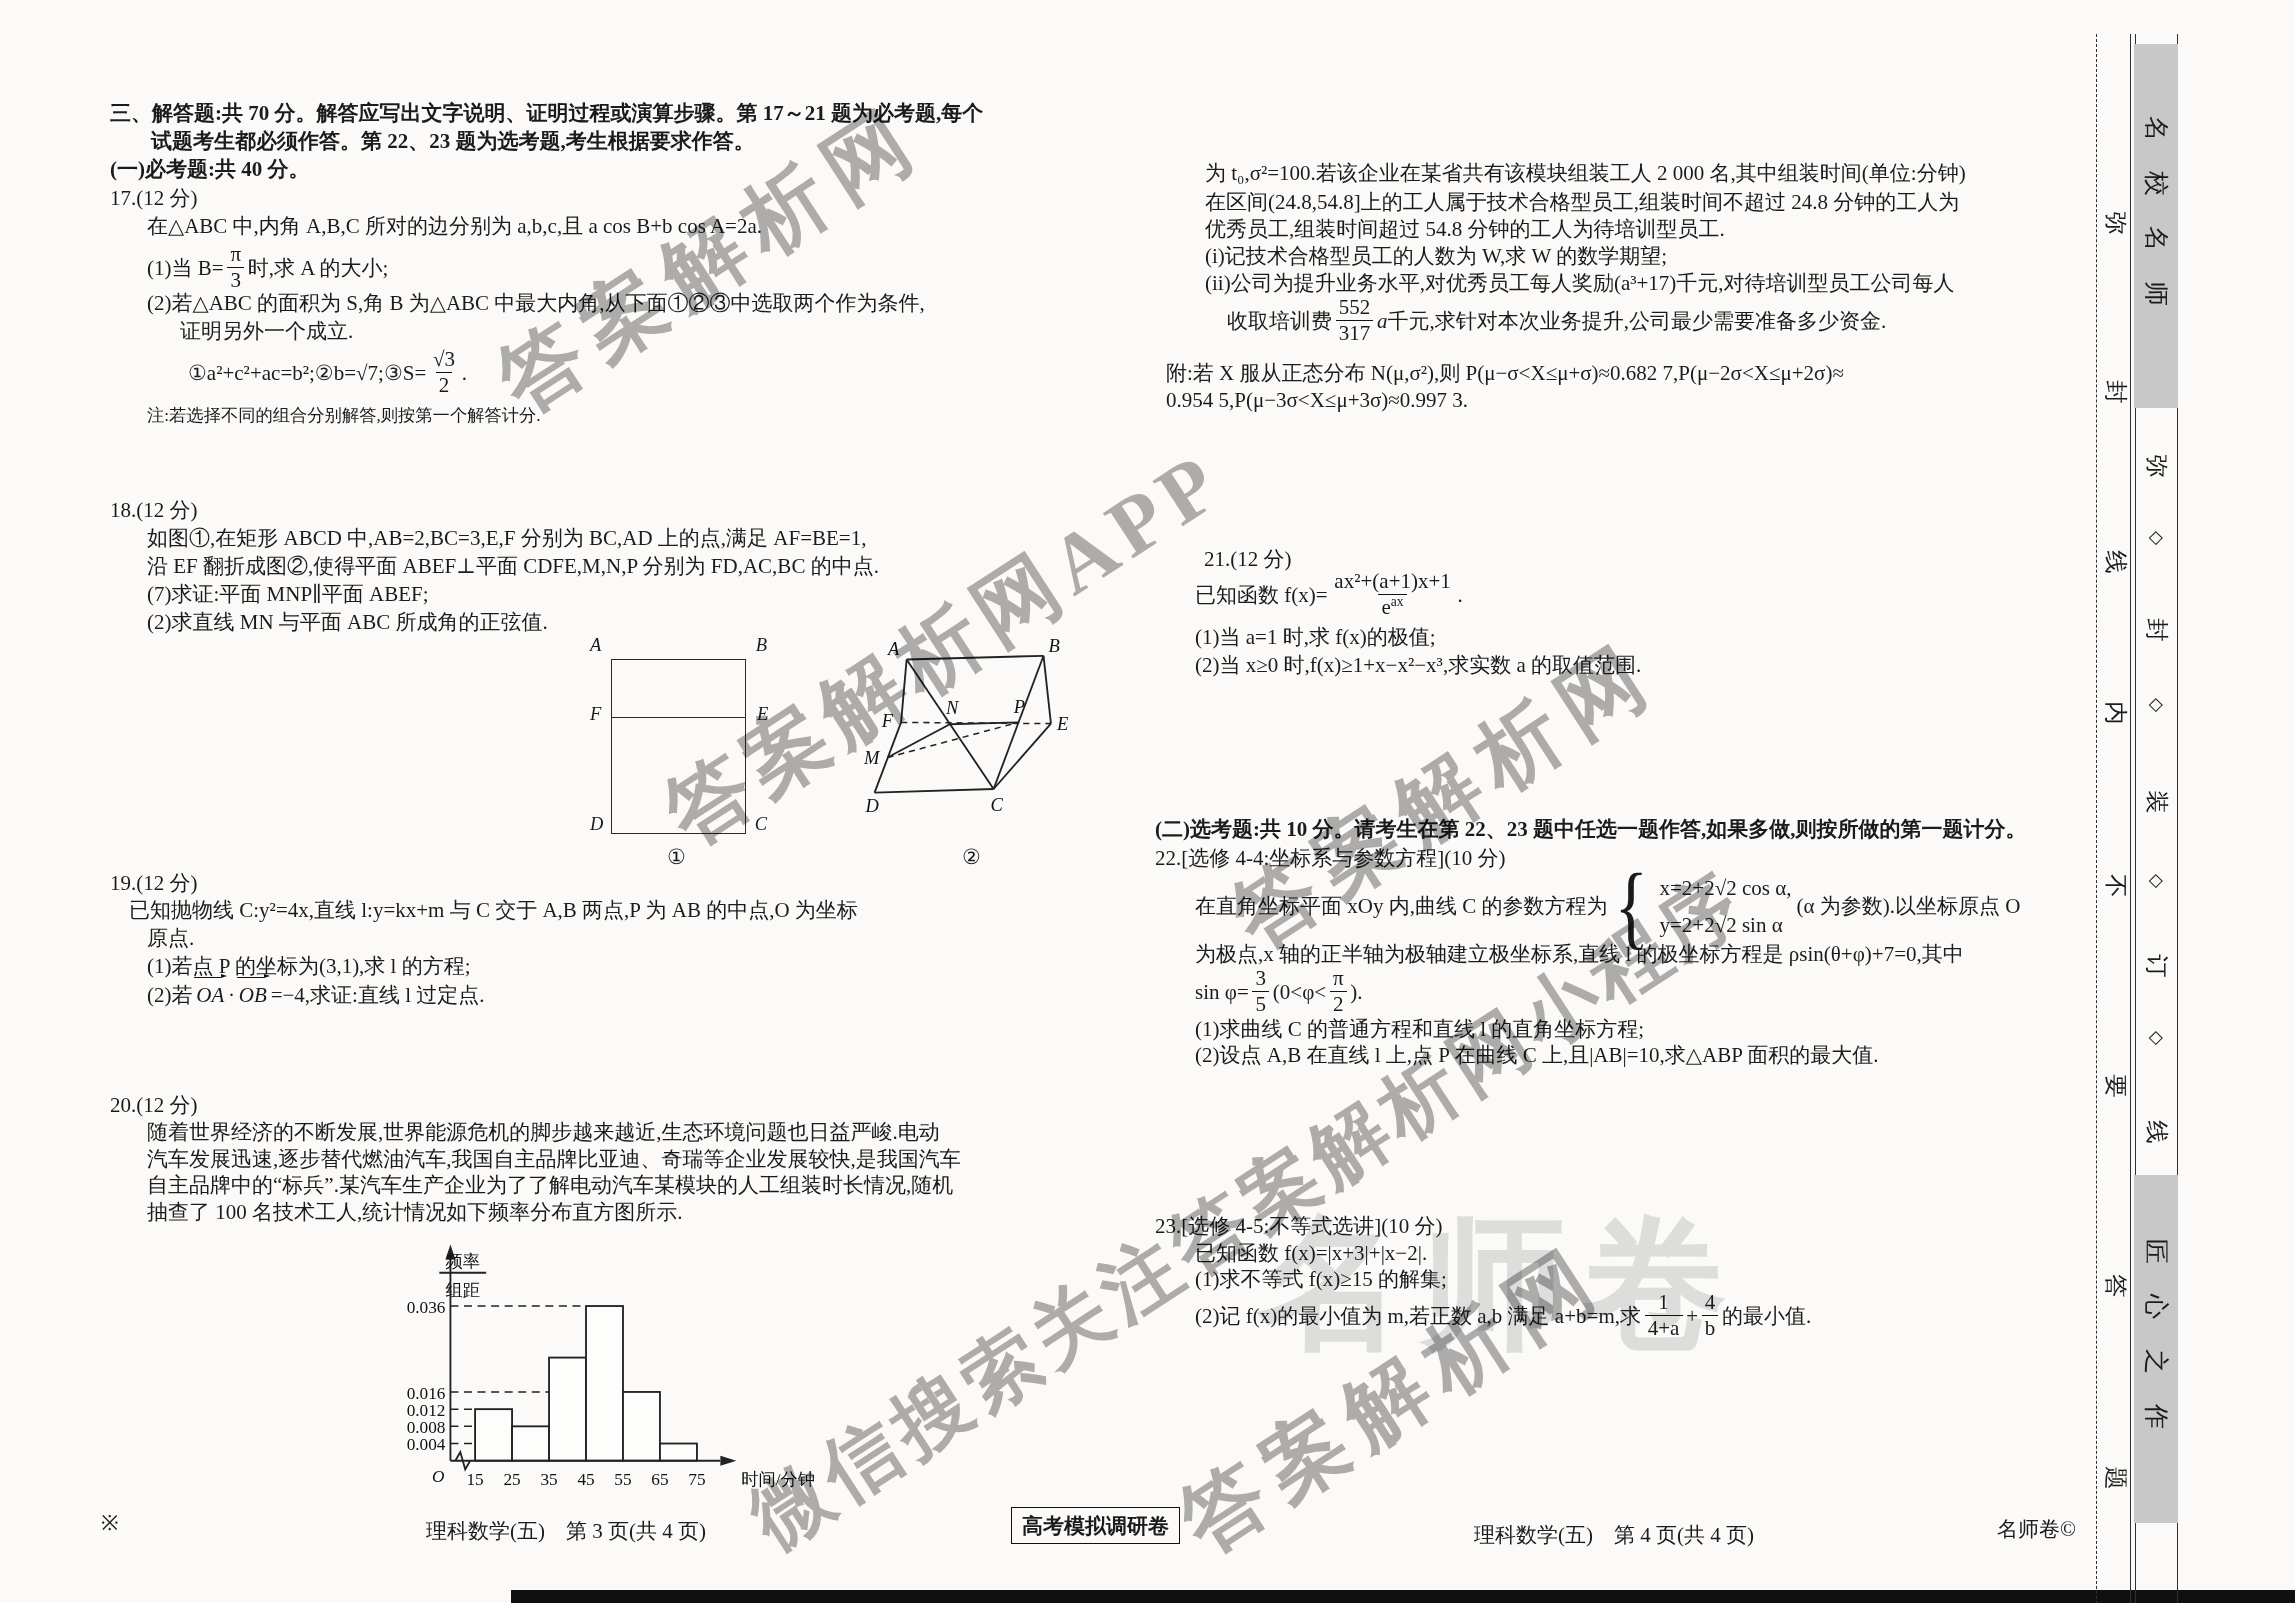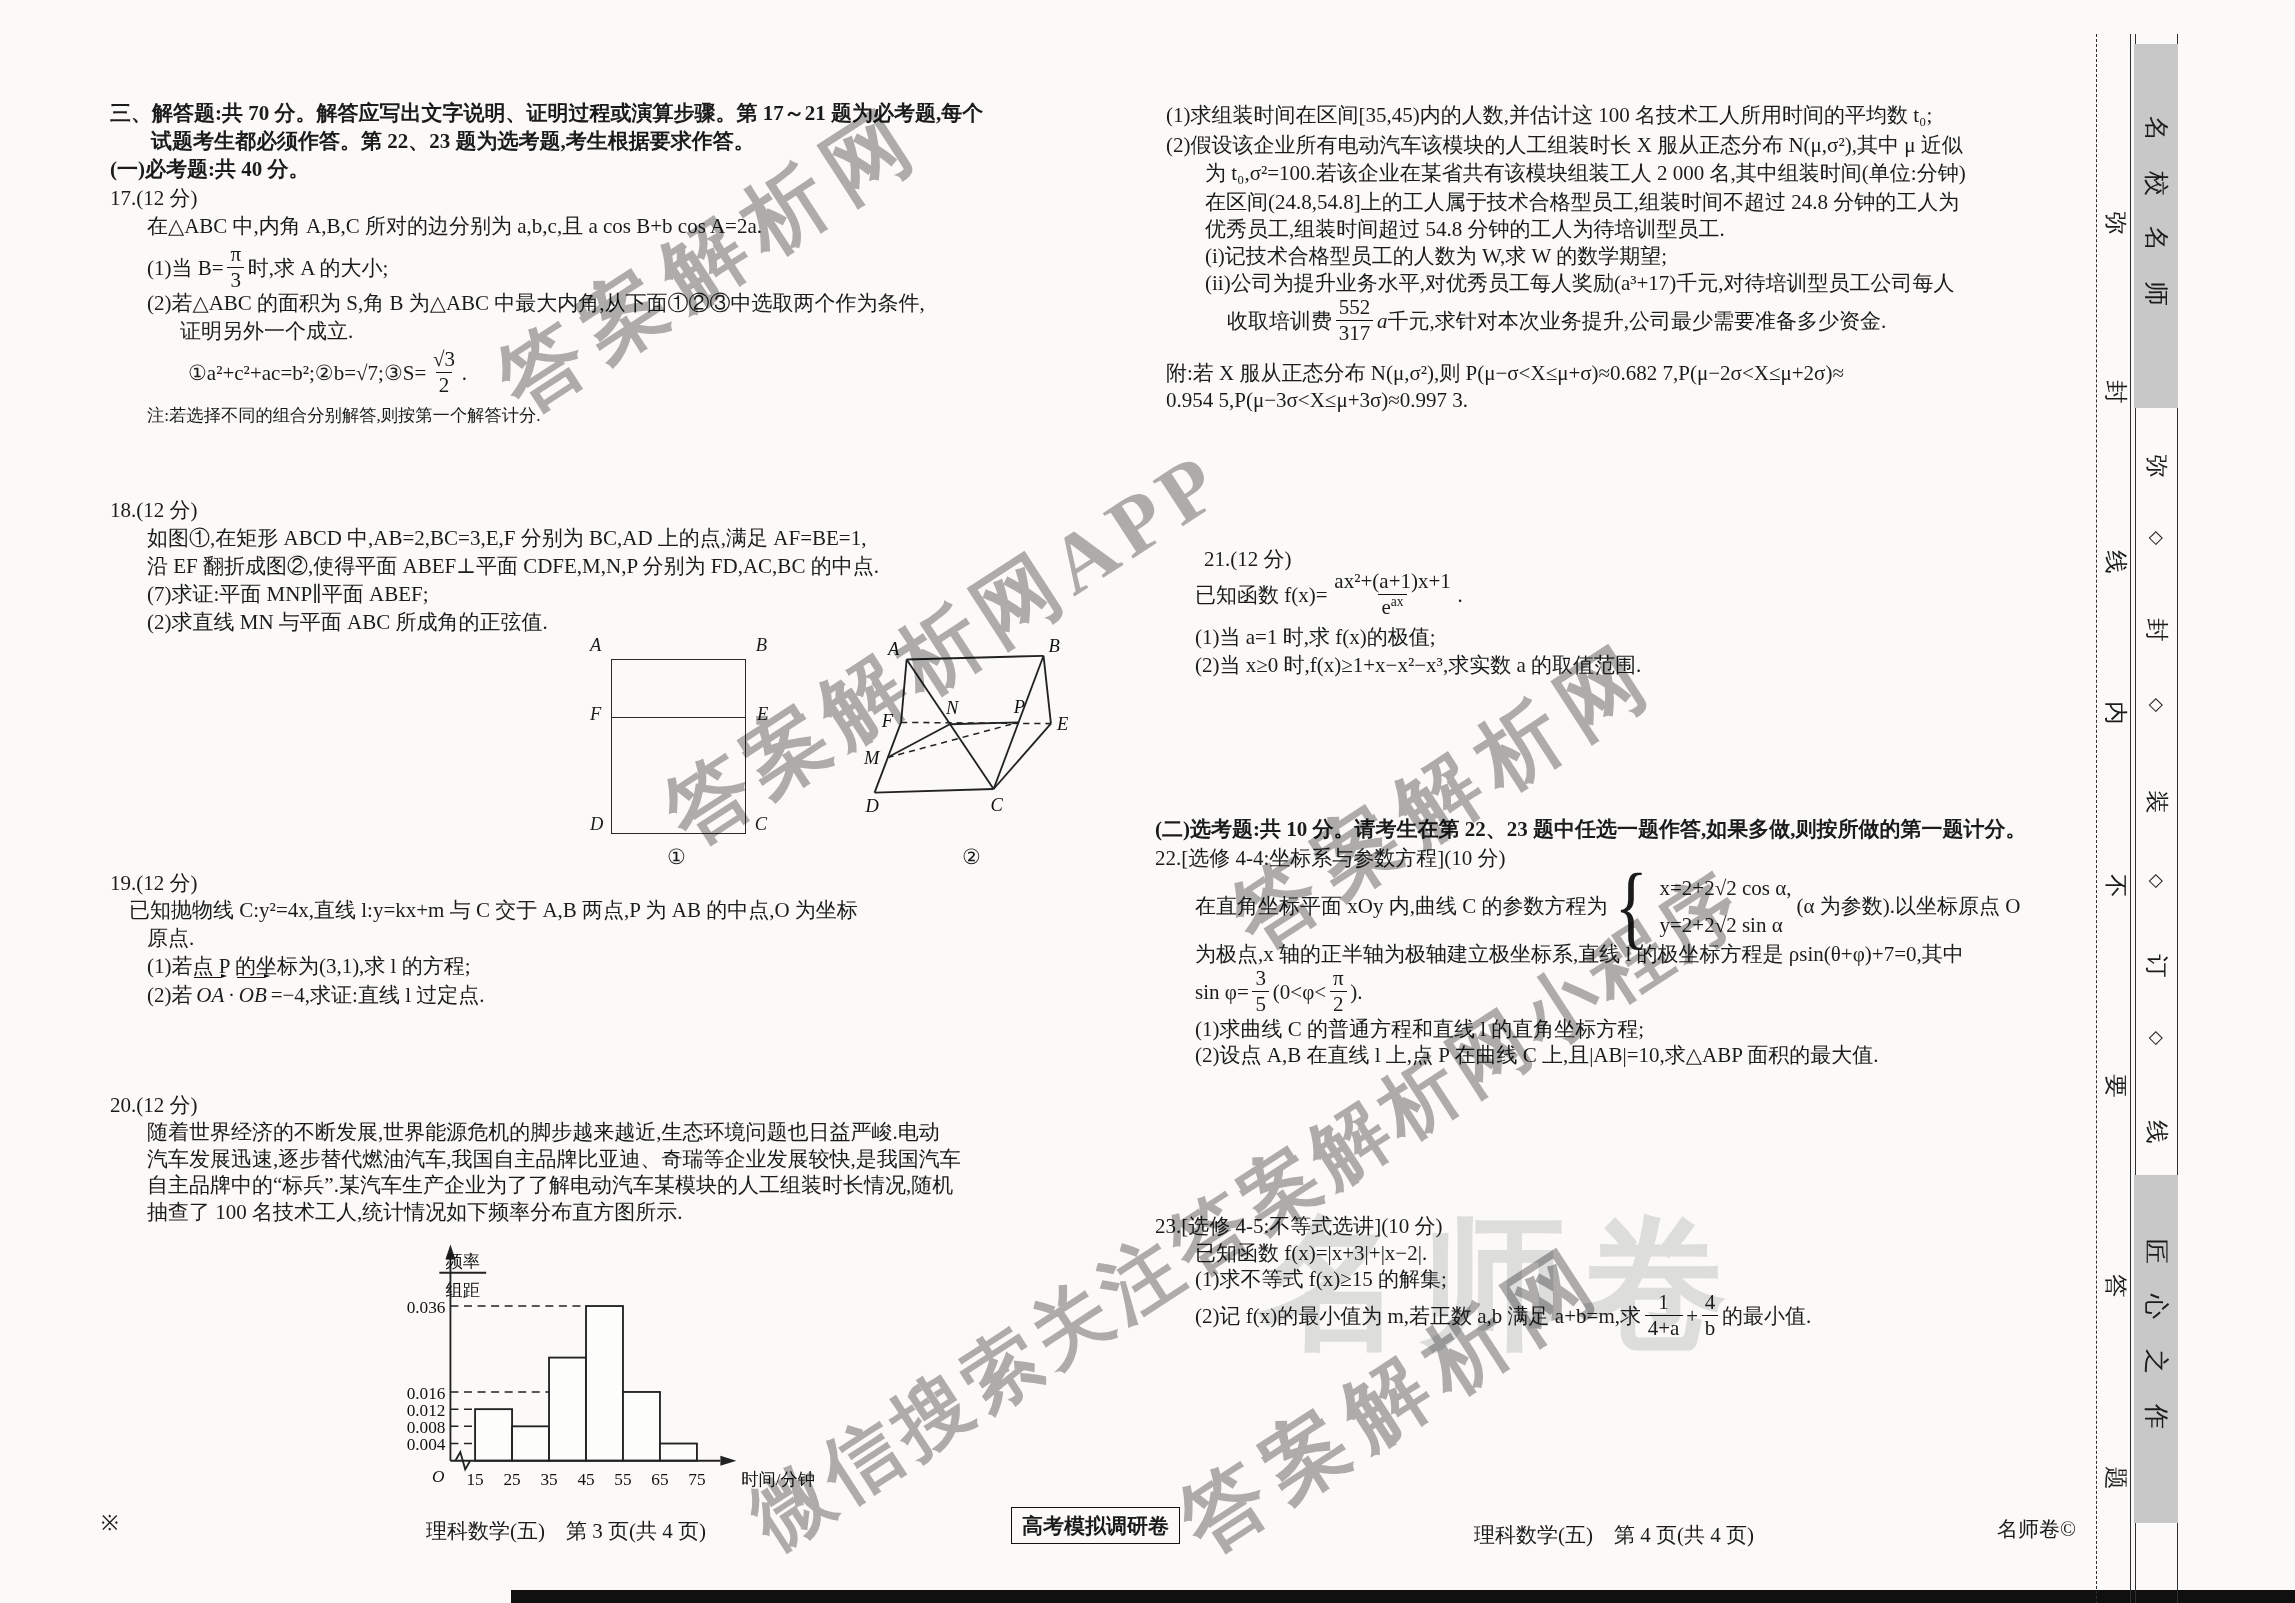"(1)求组装时间在区间[35,45)内的人数,并估计这 100" div.t { html: <div>(1)求组装时间在区间[35,45)内的人数,并估计这 100 名技术工人所用时间的平均数 t₀;</div> -> none }
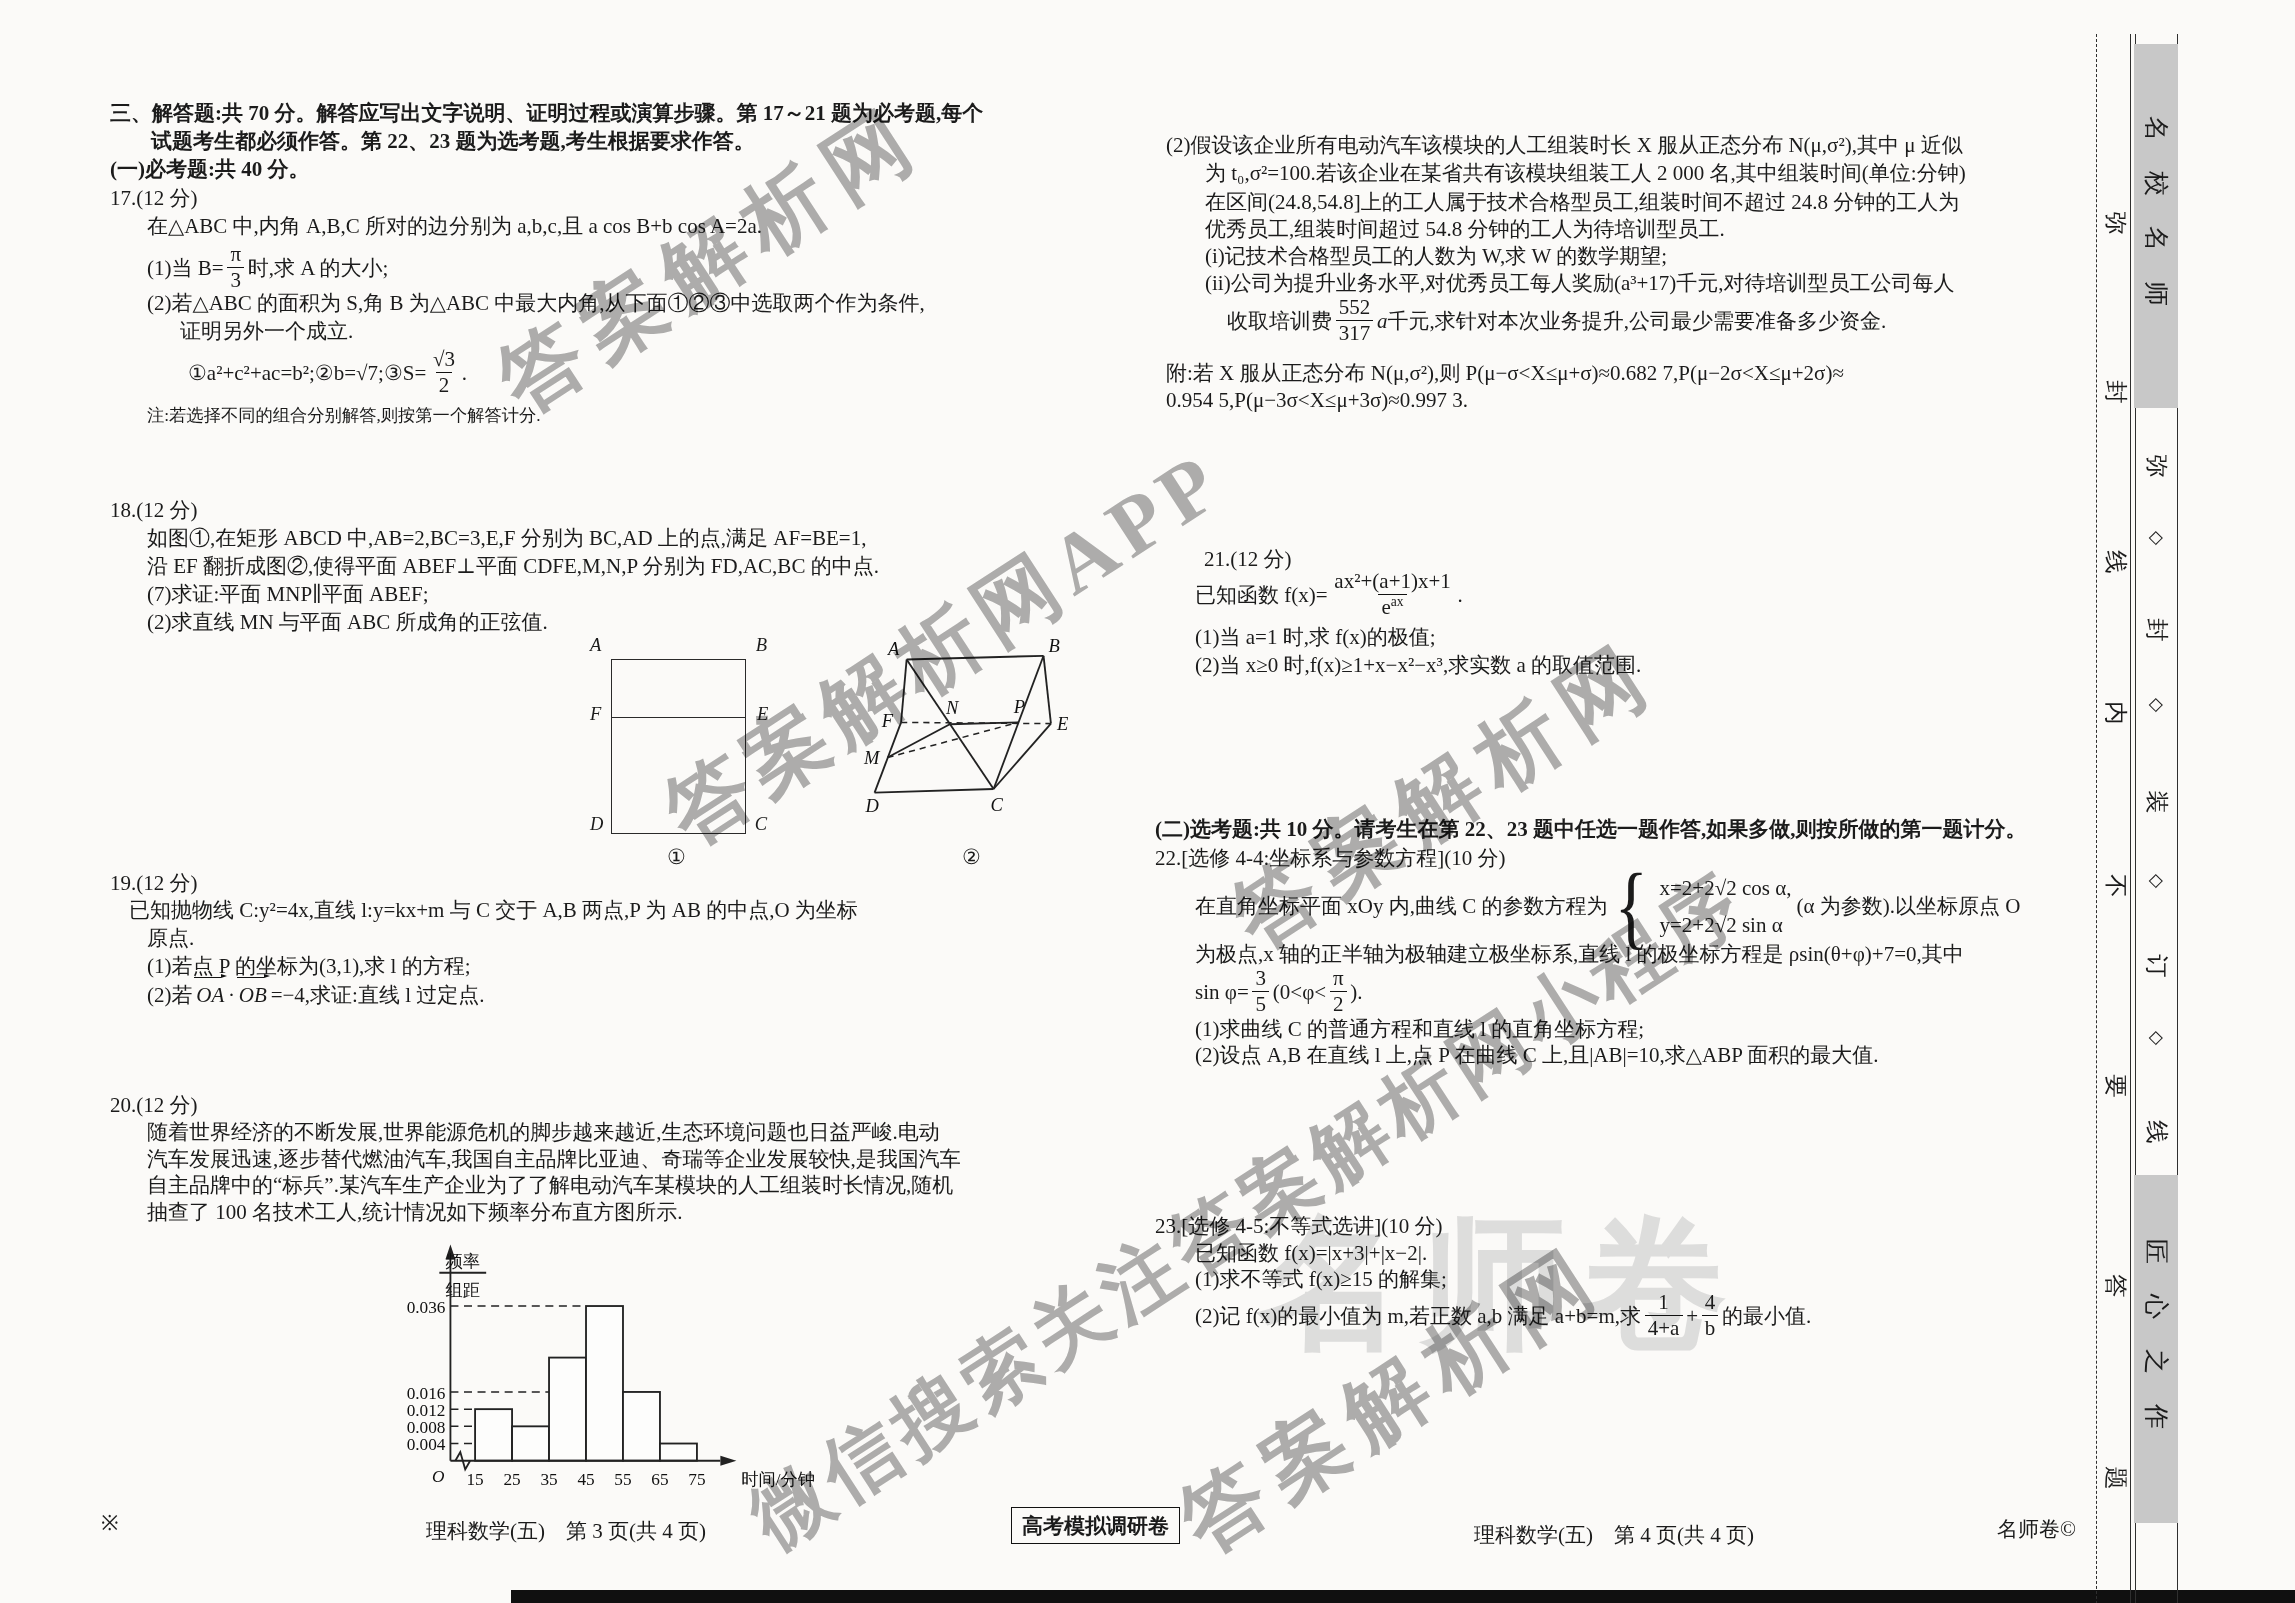"(2)假设该企业所有电动汽车该模块的人工组装时长 X 服从正态分布" div.t { html: <div>(2)假设该企业所有电动汽车该模块的人工组装时长 X 服从正态分布 N(μ,σ²),其中 μ 近似</div> -> none }
